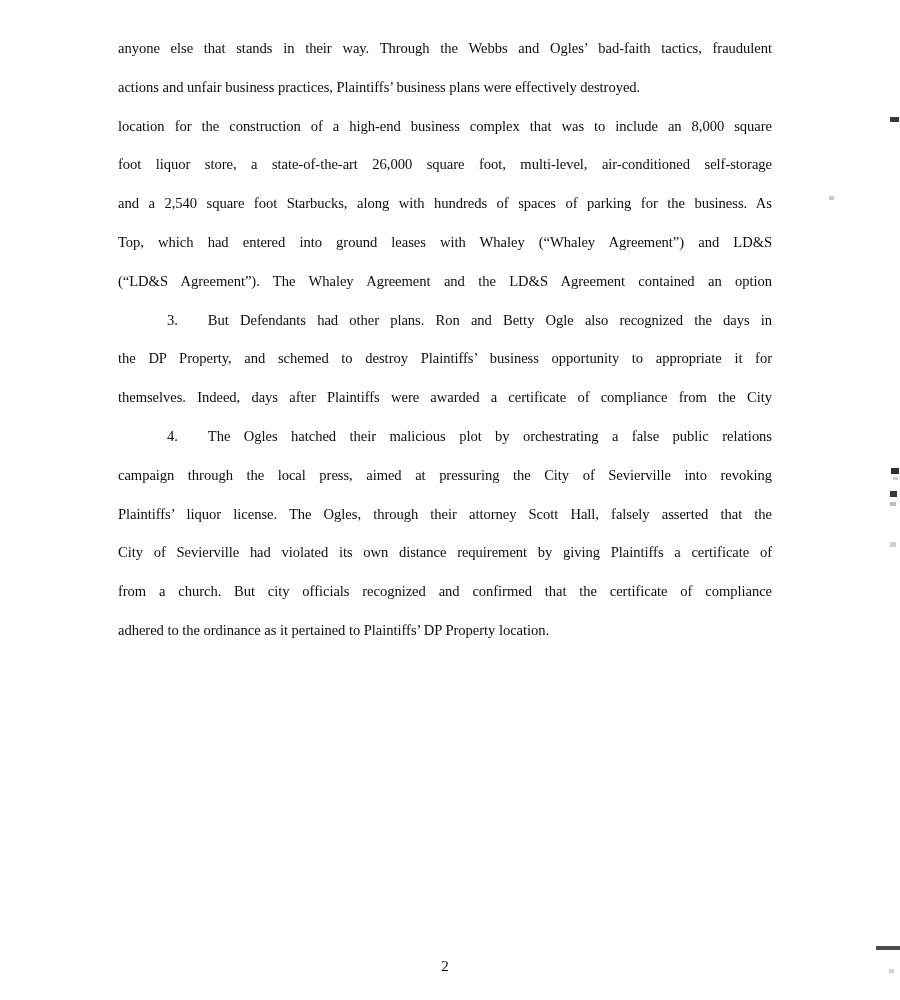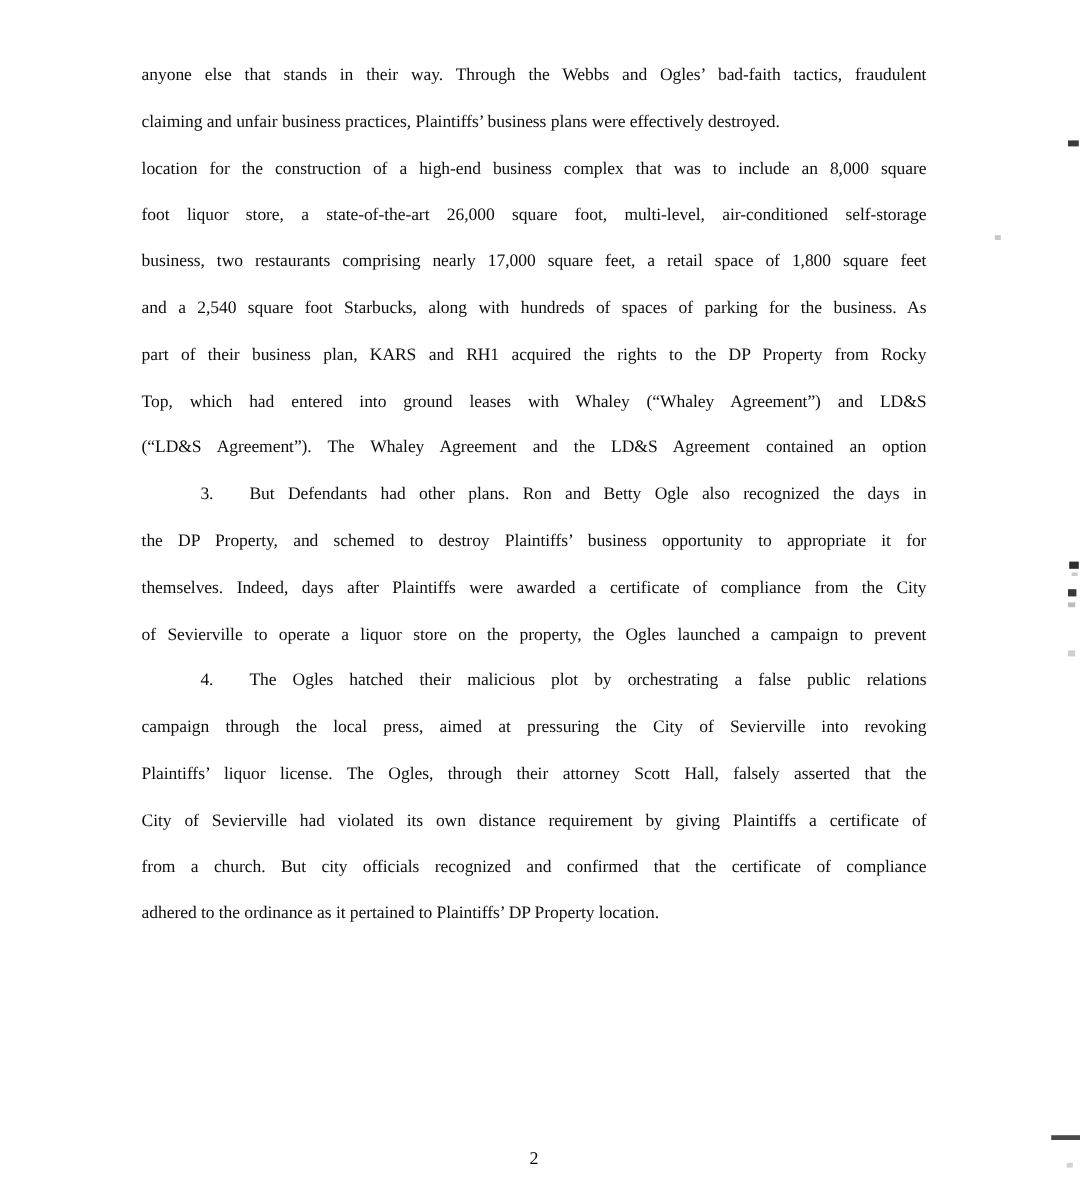"anyone else that stands in" .content { top: 44px -> 29px }
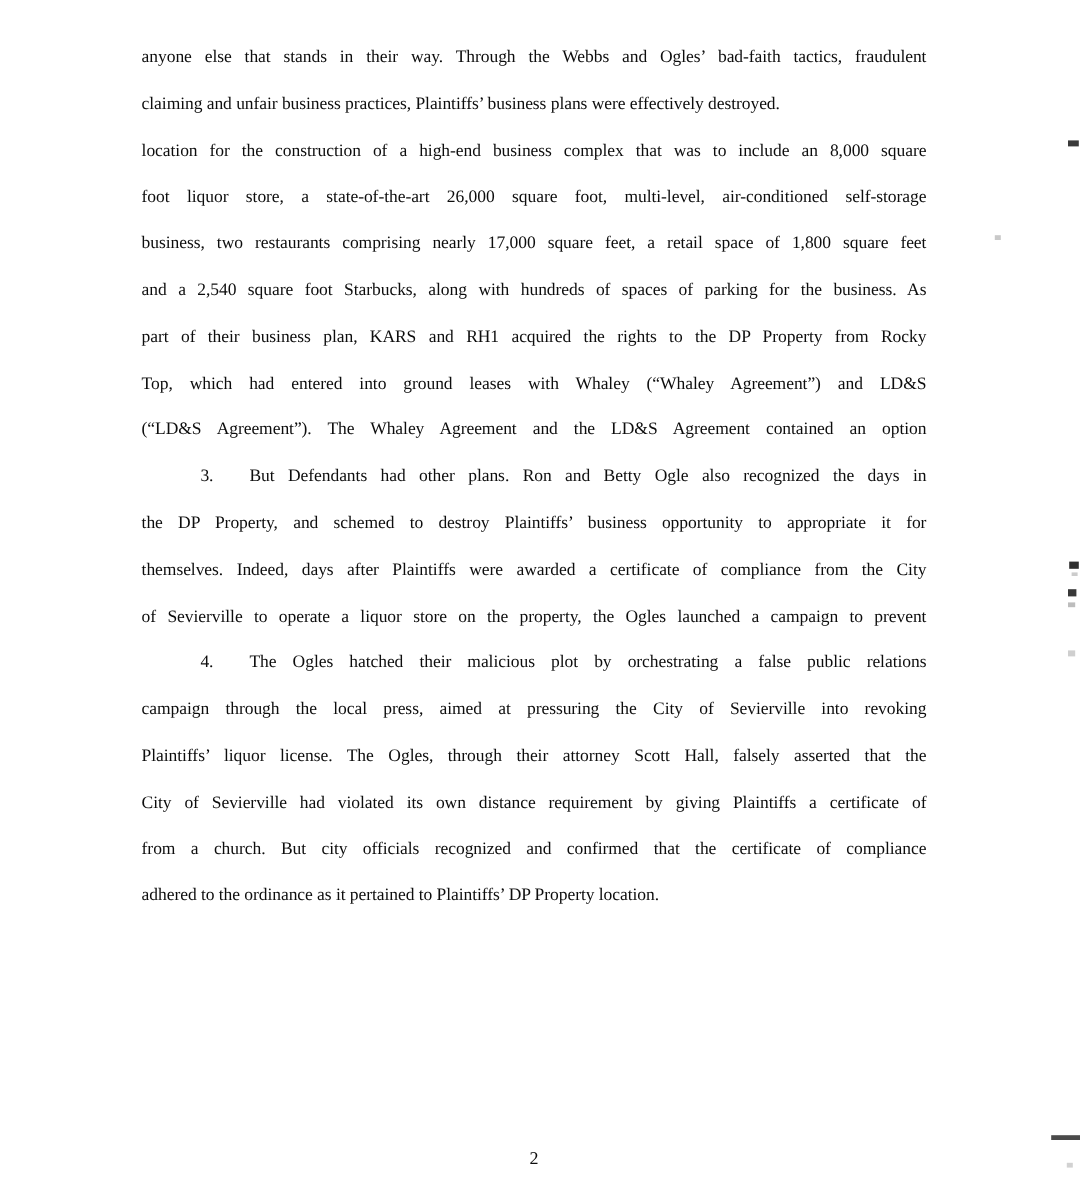"claiming and unfair business practices," div.line { text: claiming -> actions }
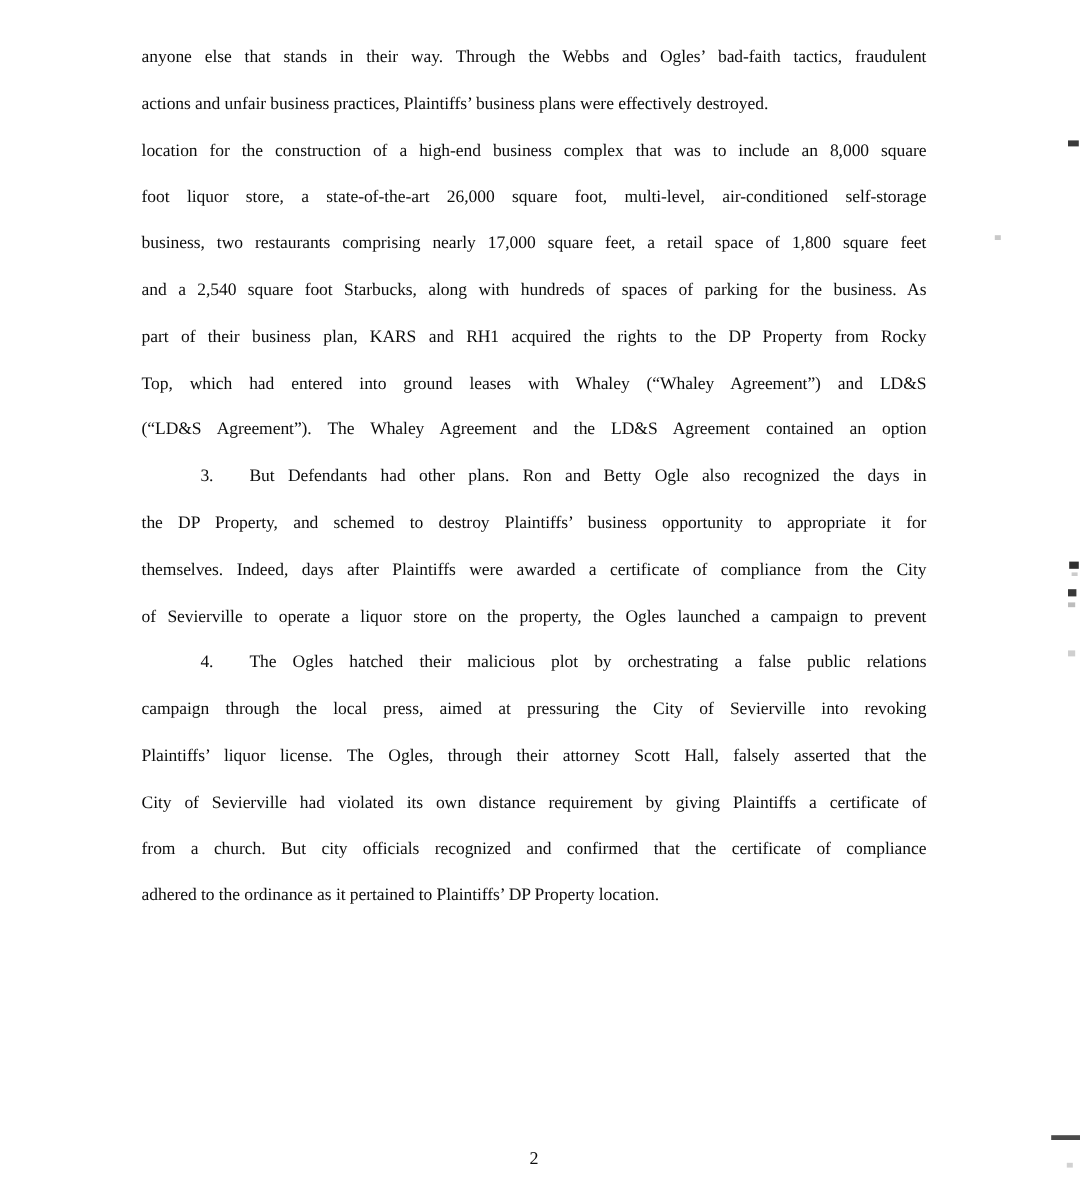"business, two restaurants comprising" div.line { html: <div>business, two restaurants comprising nearly 17,000 square feet, a retail space of 1,800 square feet</div> -> none }
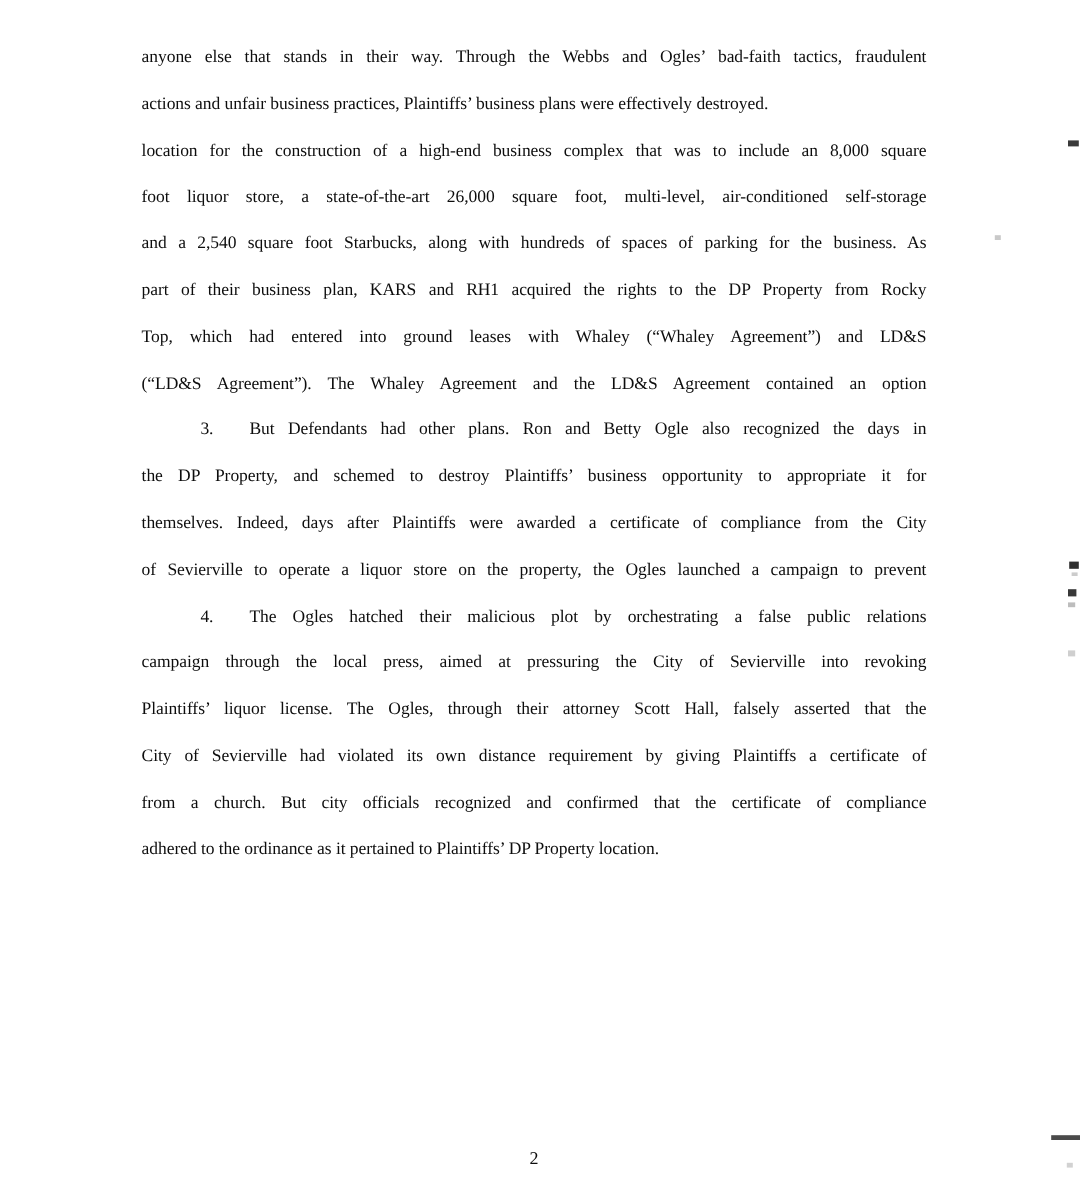"part of their business plan," div.line { html: <div>part of their business plan, KARS and RH1 acquired the rights to the DP Property from Rocky</div> -> none }
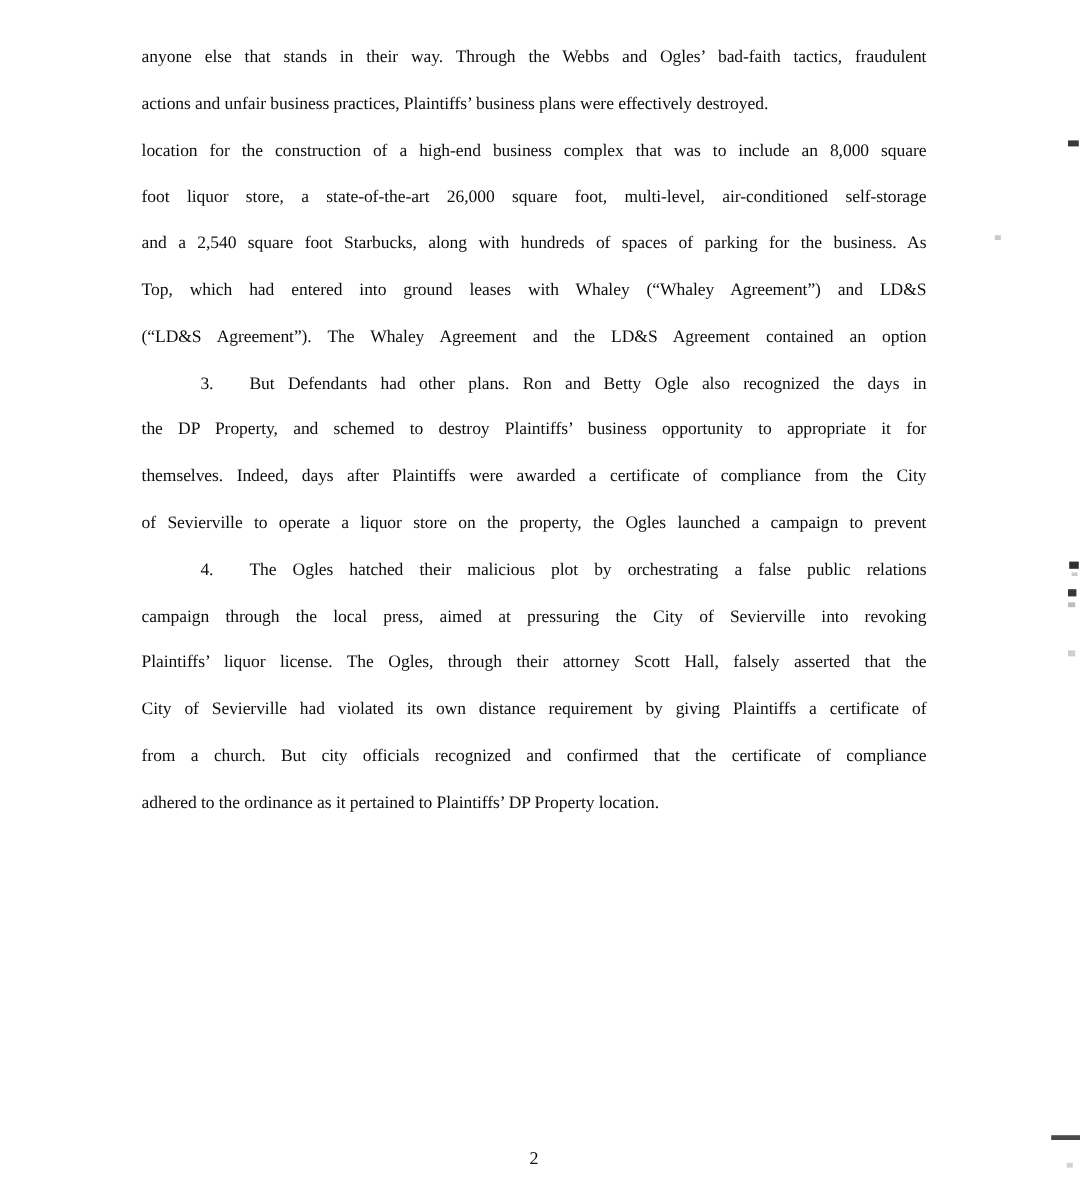"of Sevierville to operate a" div.line { html: <div>of Sevierville to operate a liquor store on the property, the Ogles launched a campaign to prevent</div> -> none }
